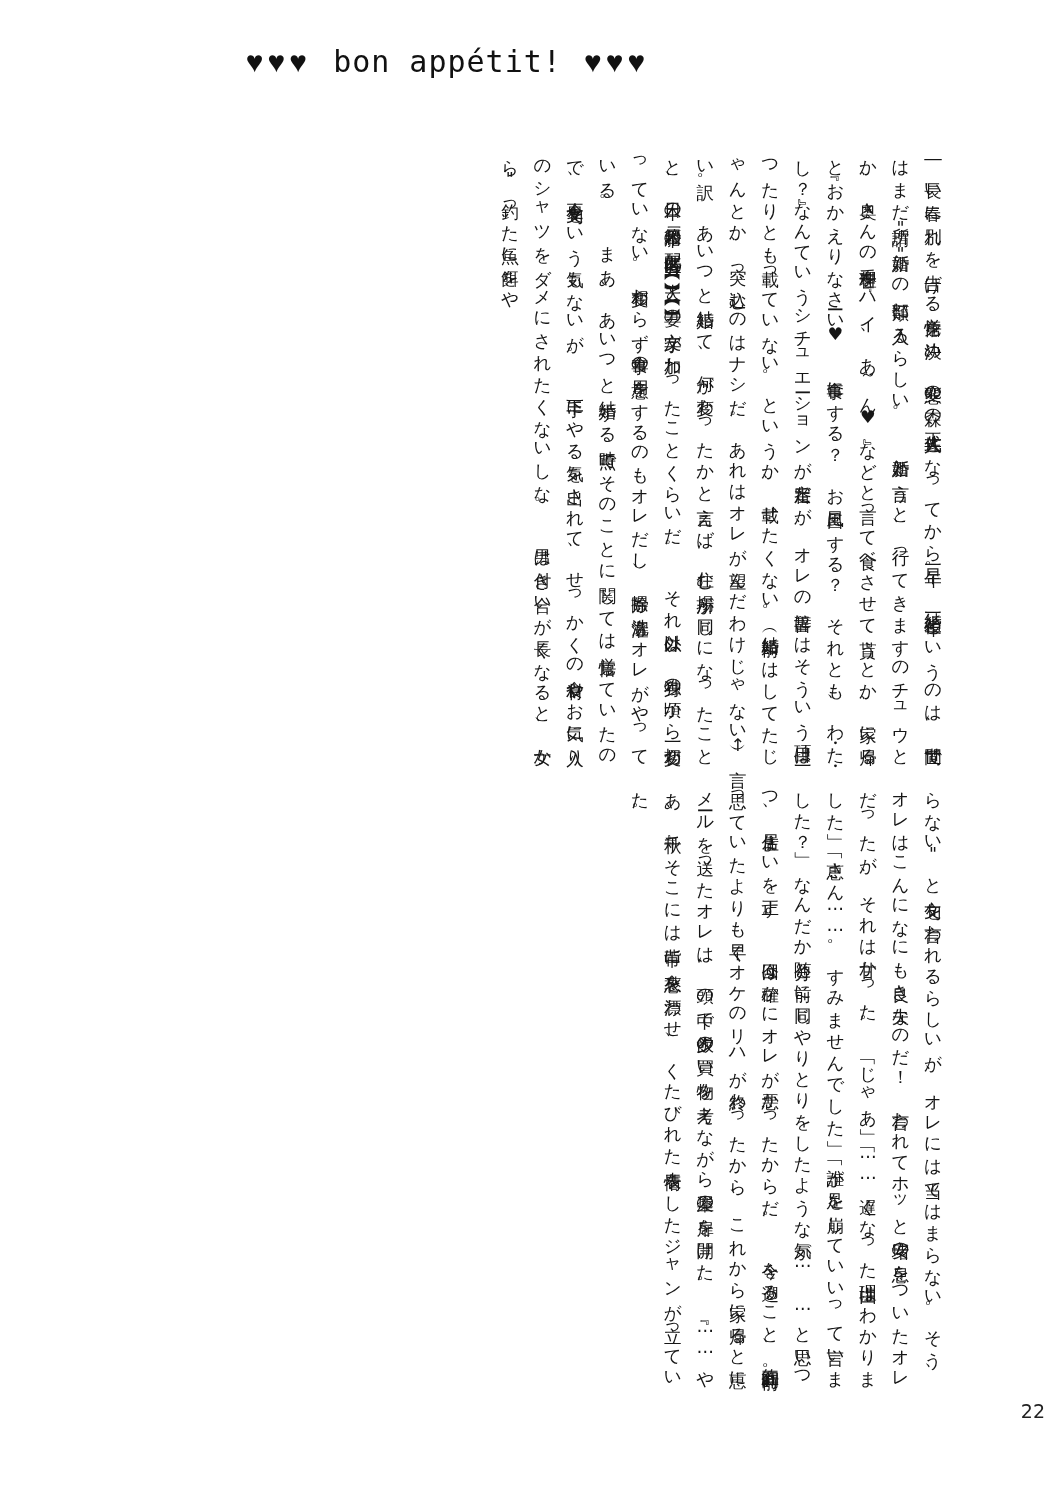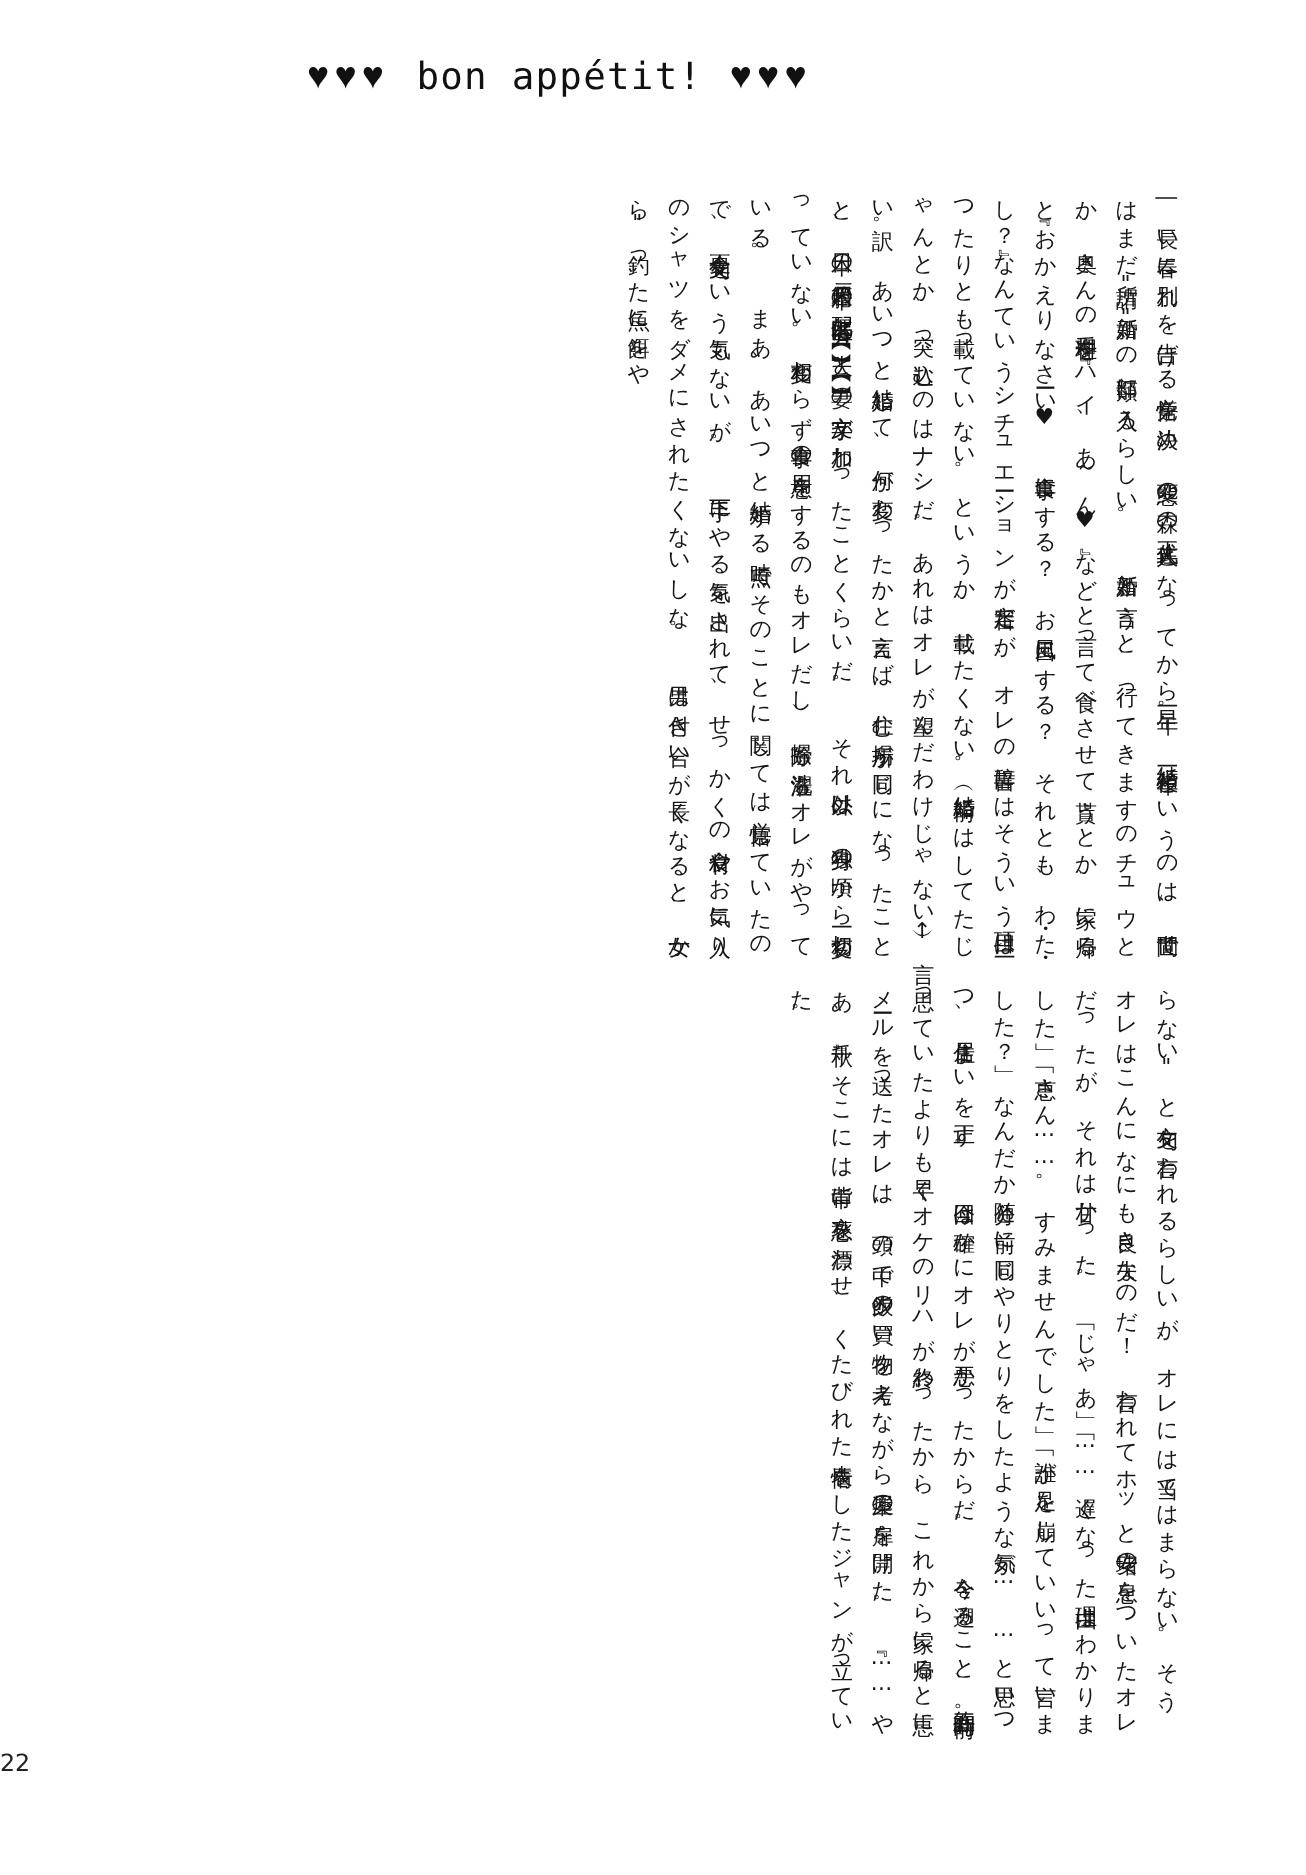"22" .page-number { text-align: left -> right }
